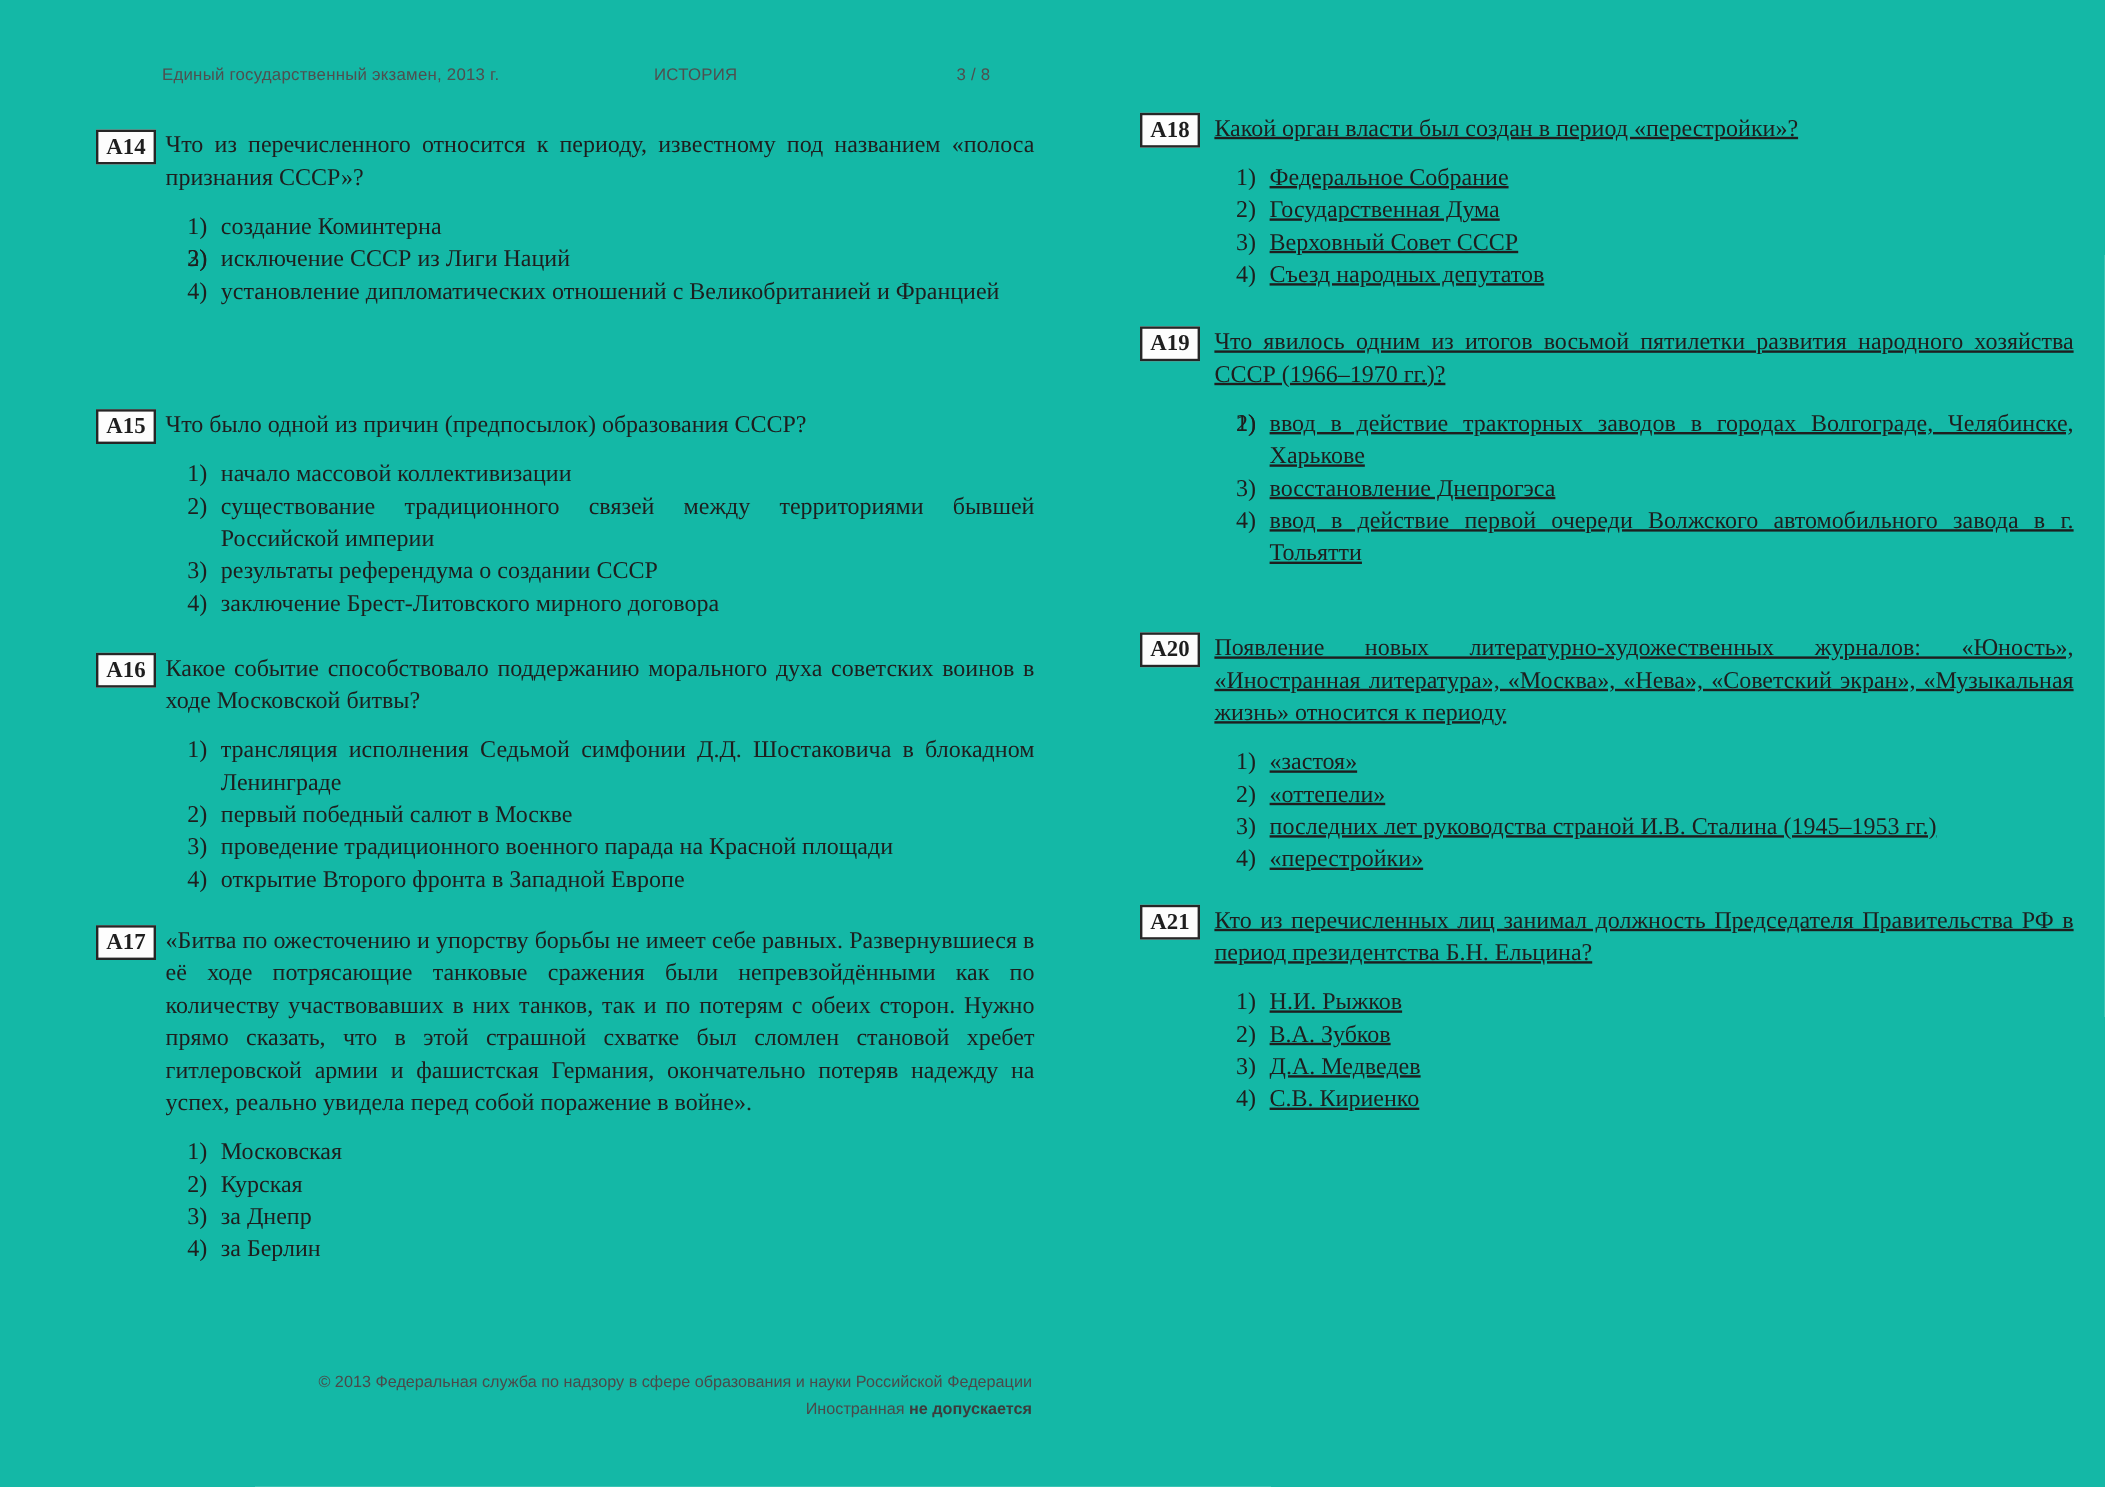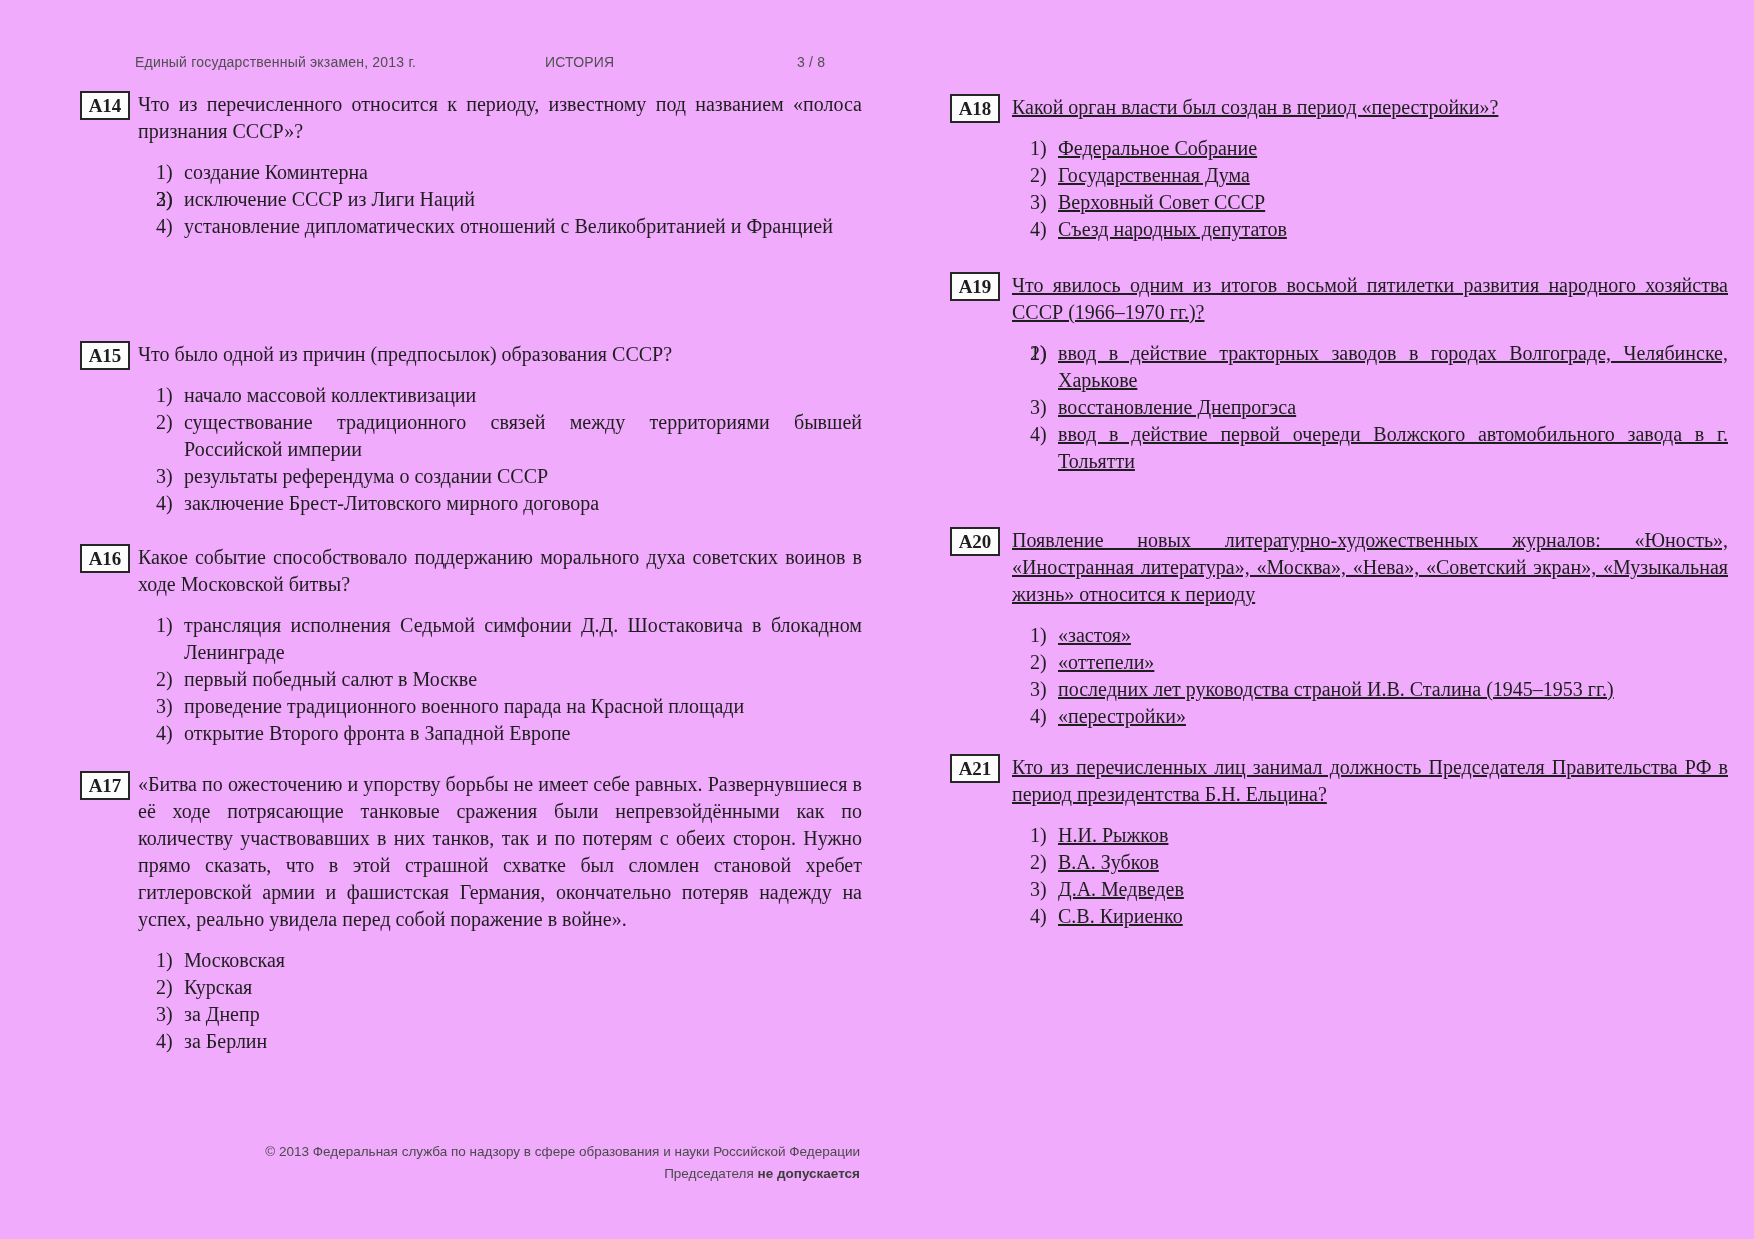"Единый государственный экзамен, 2013 г." .page { background: #f0abfc -> #14b8a6 }
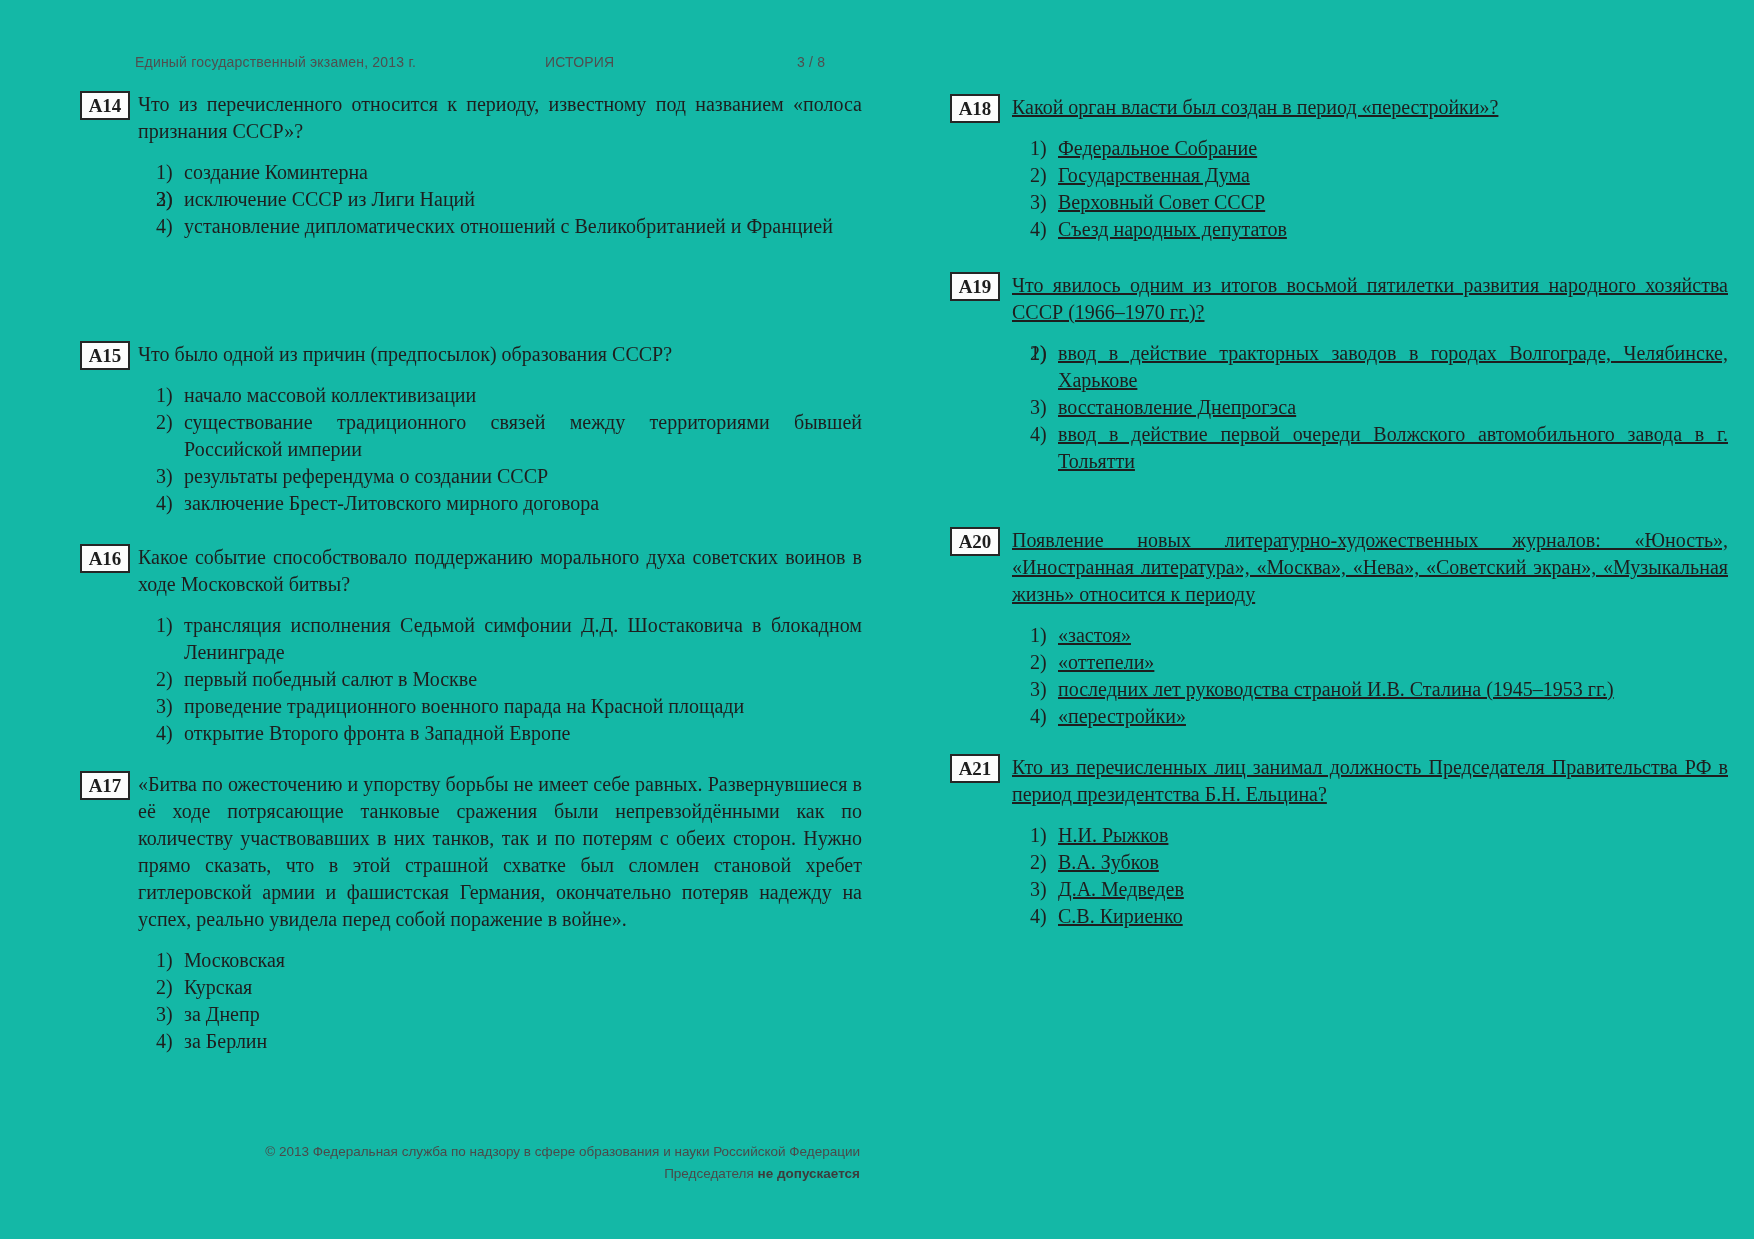"A14" article.question { top: 91px -> 108px }
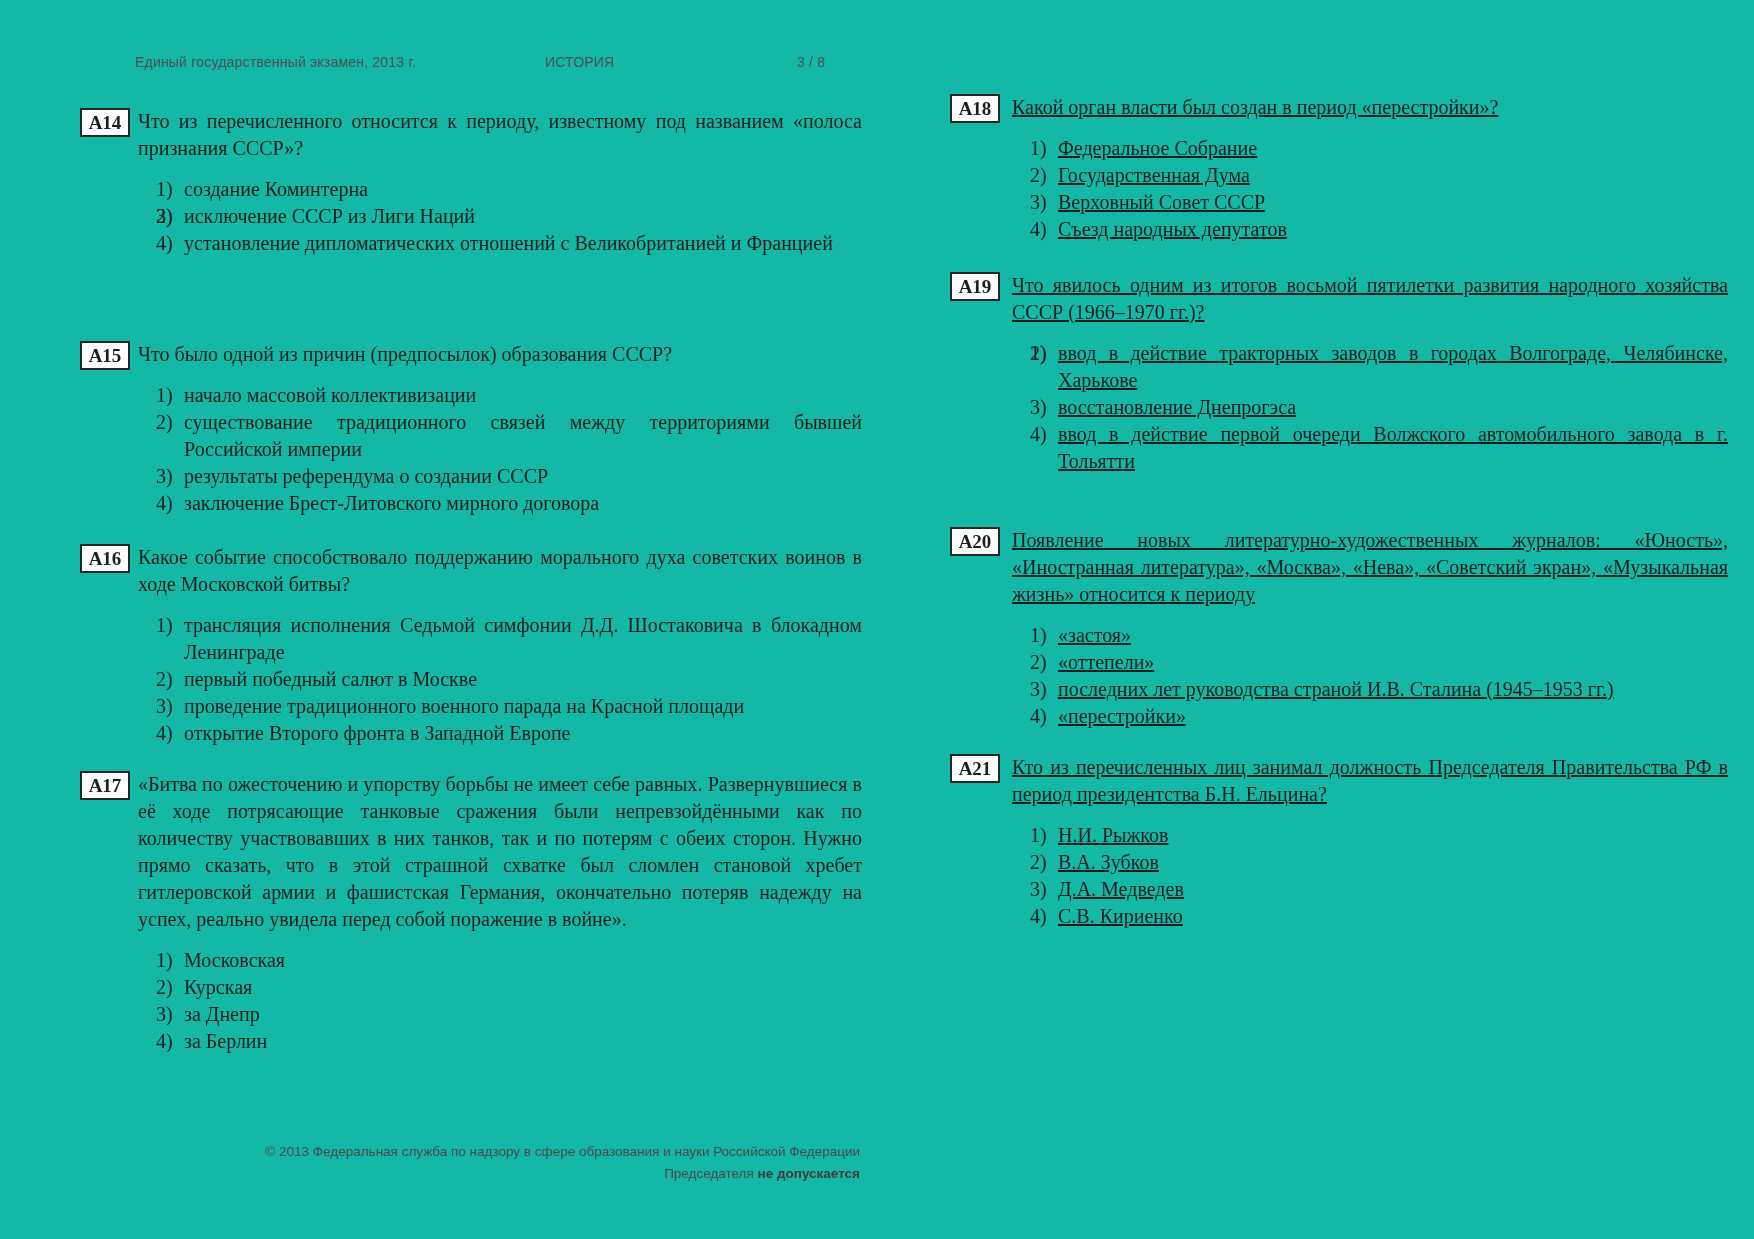"Председателя" span { text: Председателя -> Иностранная }
